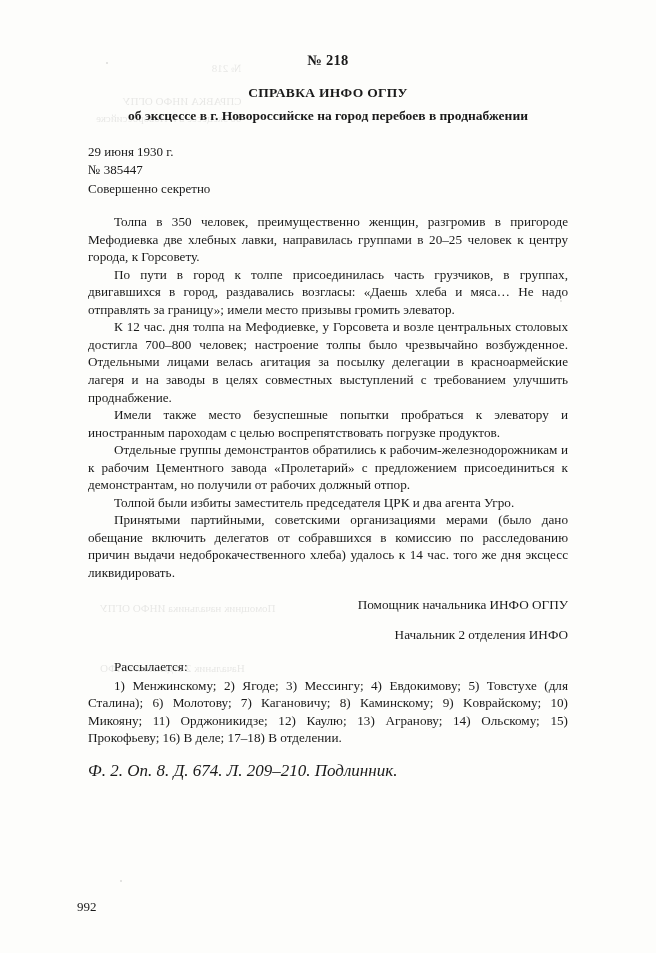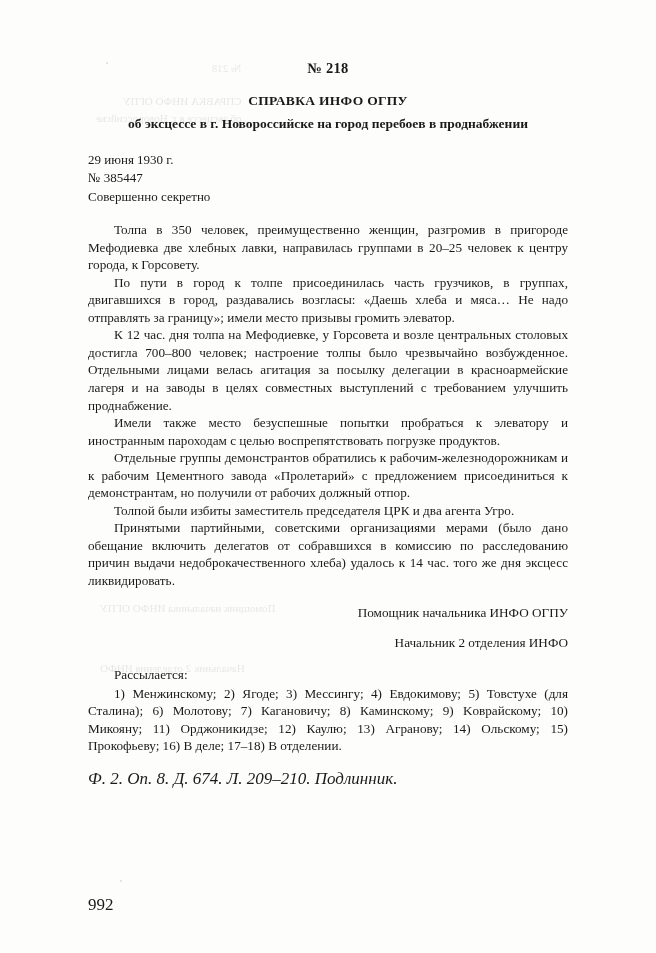"№ 218" .content { top: 60px -> 52px }
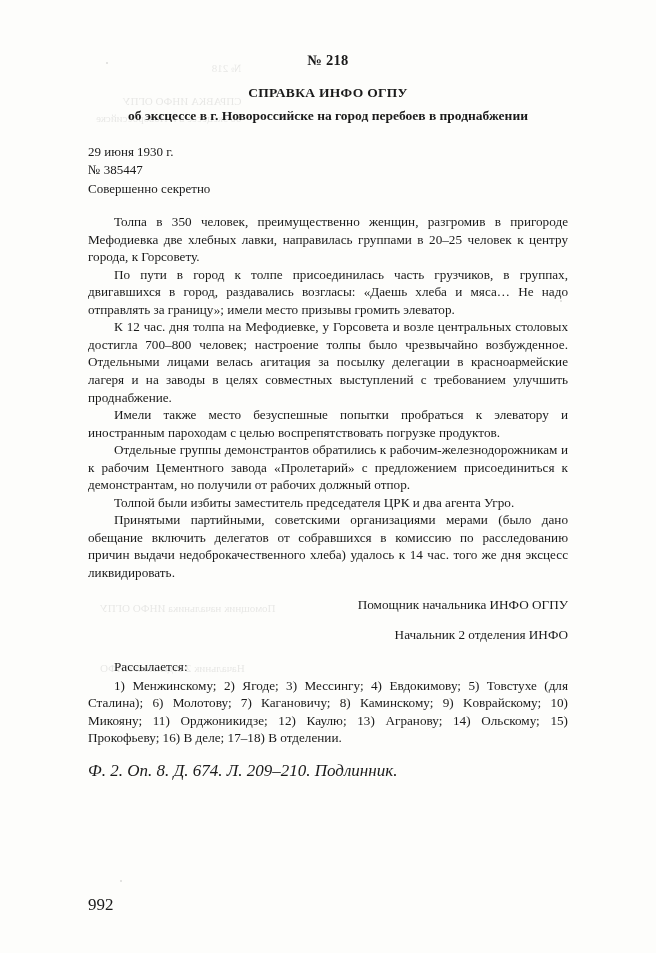"992" .page-number { font-size: 17px -> 13px; left: 88px -> 77px }
